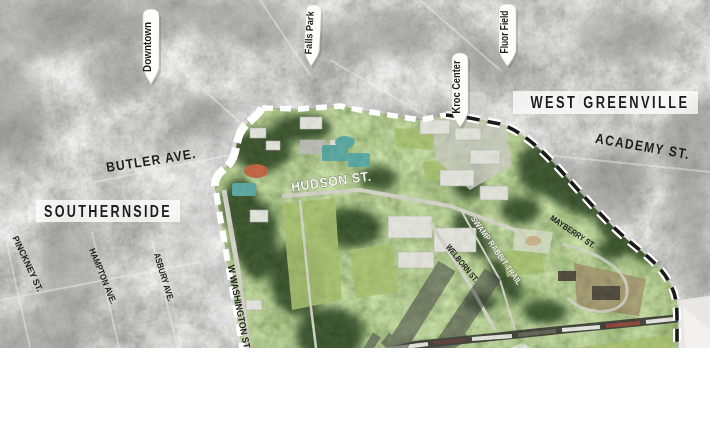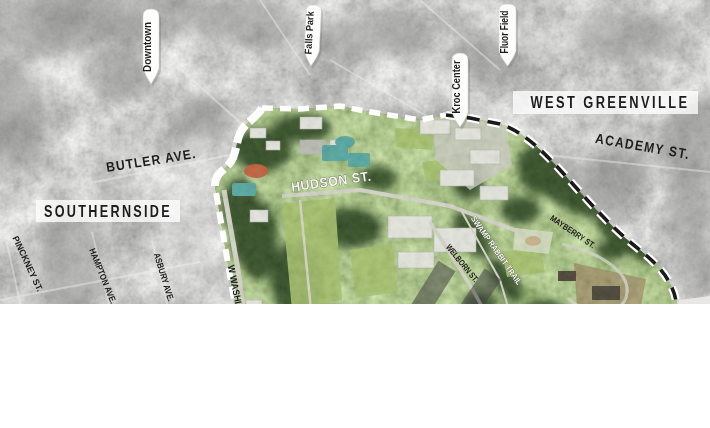"WEST GREENVILLE" #map { height: 304px -> 348px }
